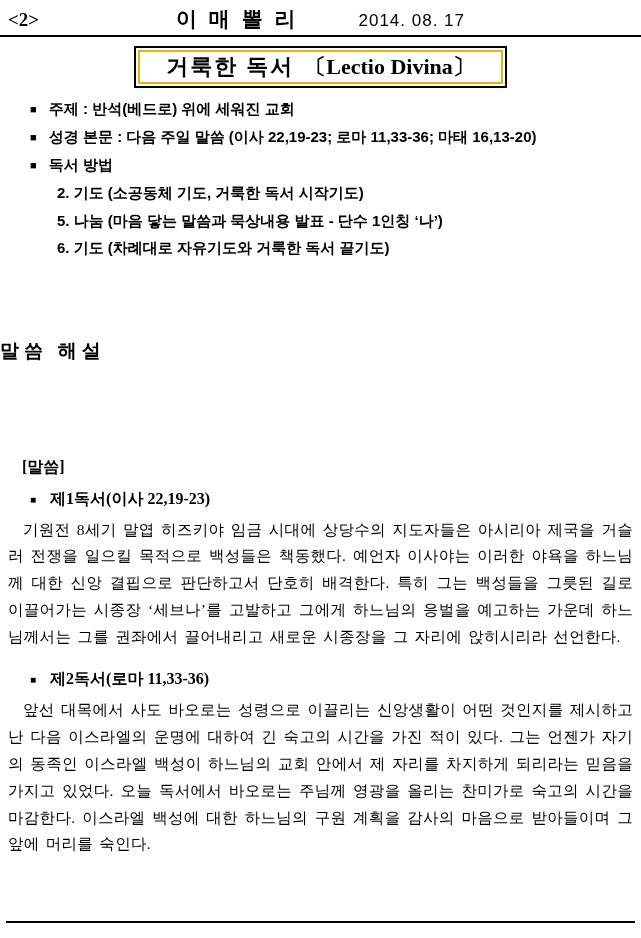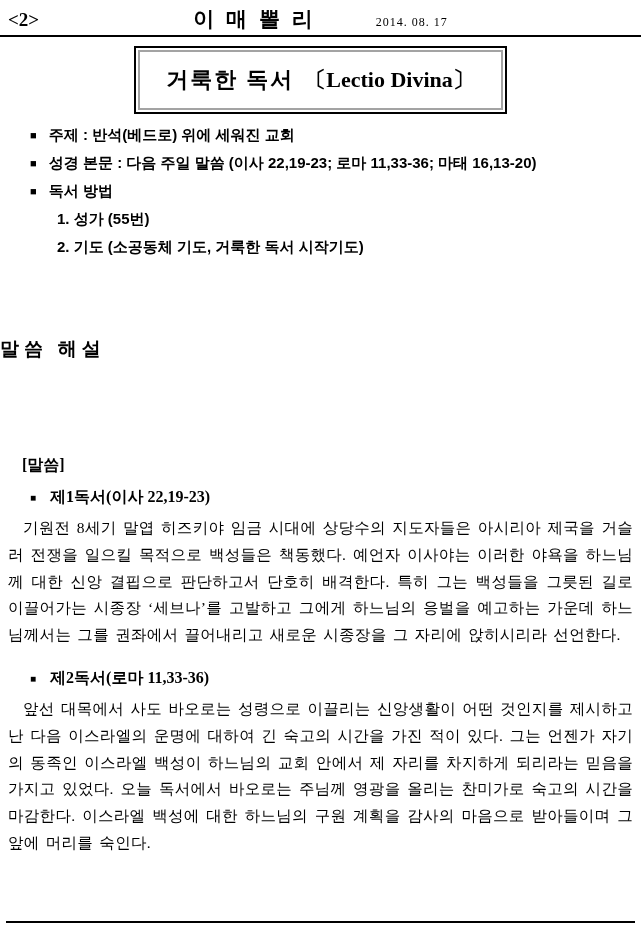"2014. 08. 17" .issue-date { font-family: Liberation Serif, serif -> Liberation Sans, sans-serif; font-size: 12px -> 17px }
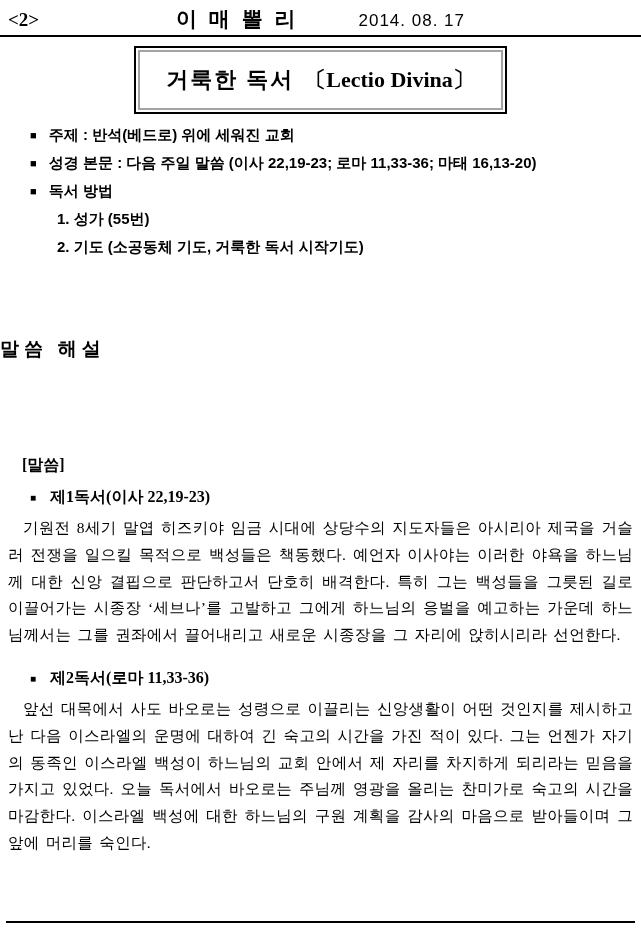"거룩한 독서 〔Lectio Divina〕" .lectio-box-inner { border: 2px solid #a3a3a3 -> 2px solid #eab308; padding: 13px 26px -> 0 26px }
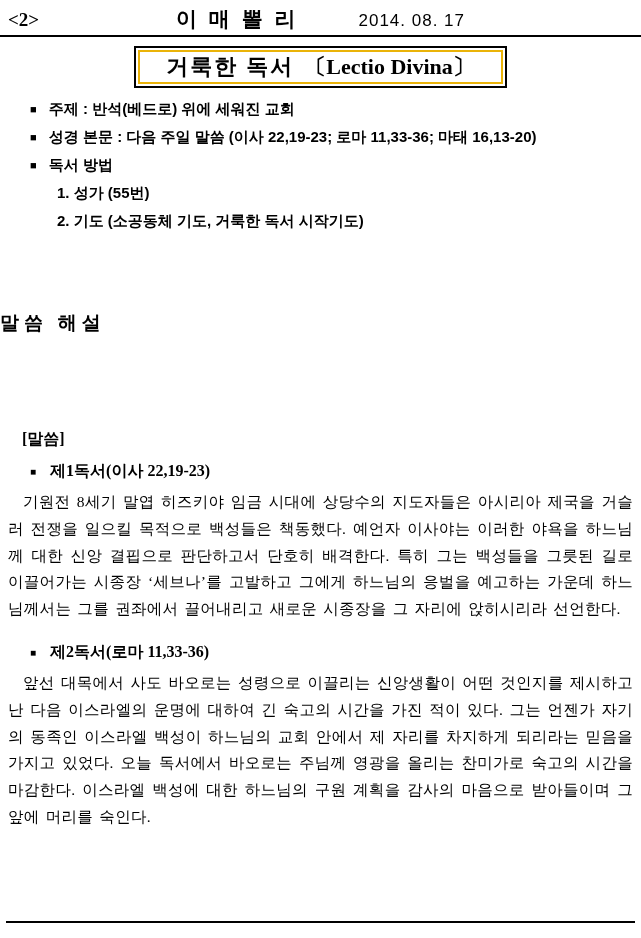"1. 성가 (55번)" div.step-item { html: <div>1. 성가 (55번)</div> -> none }
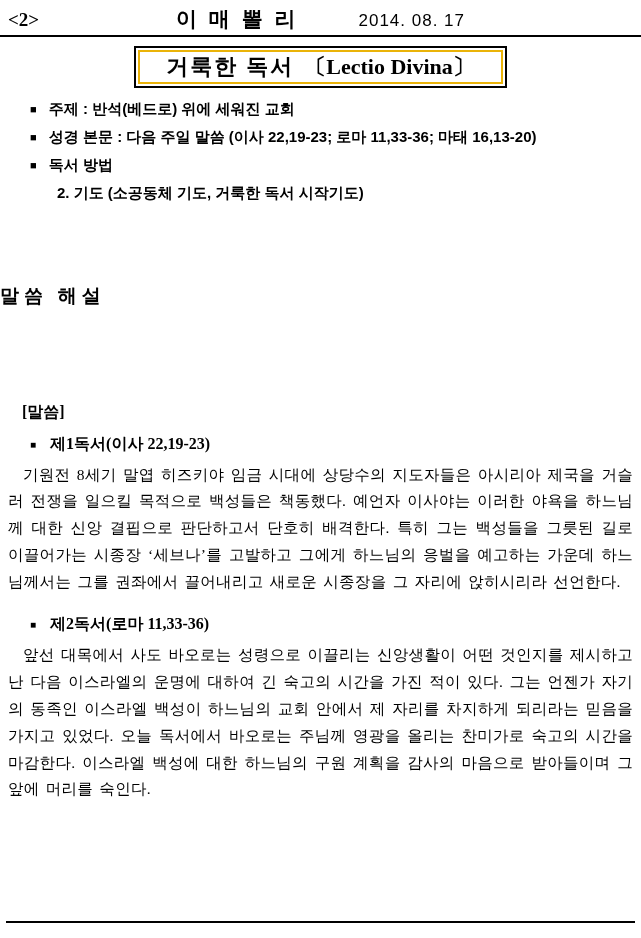"5. 나눔 (마음 닿는 말씀과" div.step-item { html: none -> <div>5. 나눔 (마음 닿는 말씀과 묵상내용 발표 - 단수 1인칭 ‘나’)</div> }
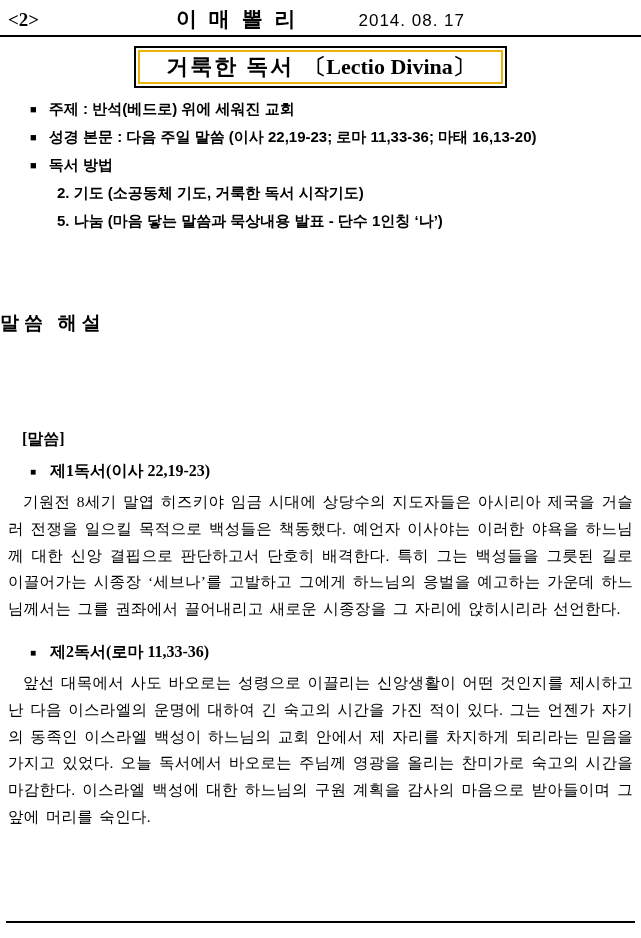"6. 기도 (차례대로 자유기도와 거룩한" div.step-item { html: none -> <div>6. 기도 (차례대로 자유기도와 거룩한 독서 끝기도)</div> }
